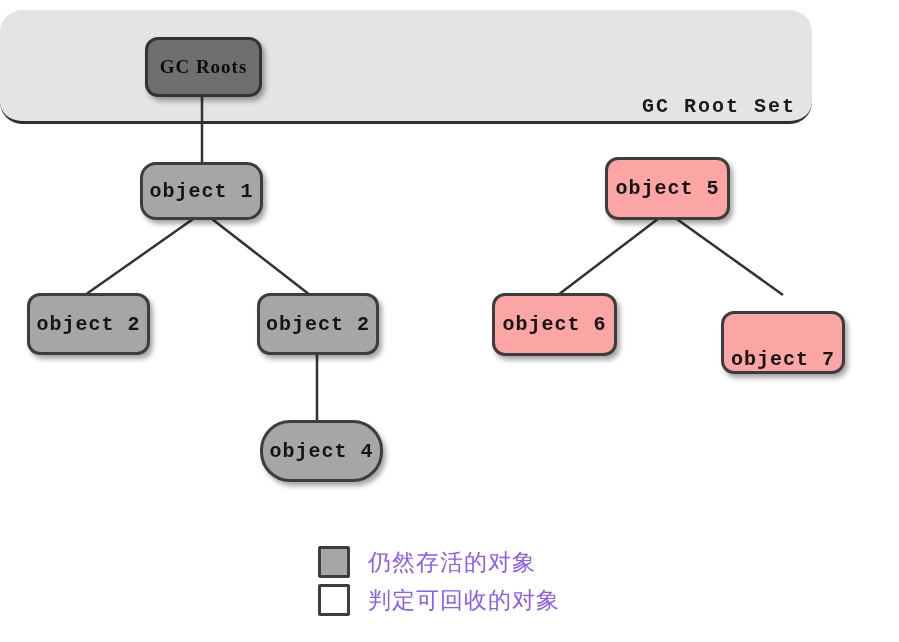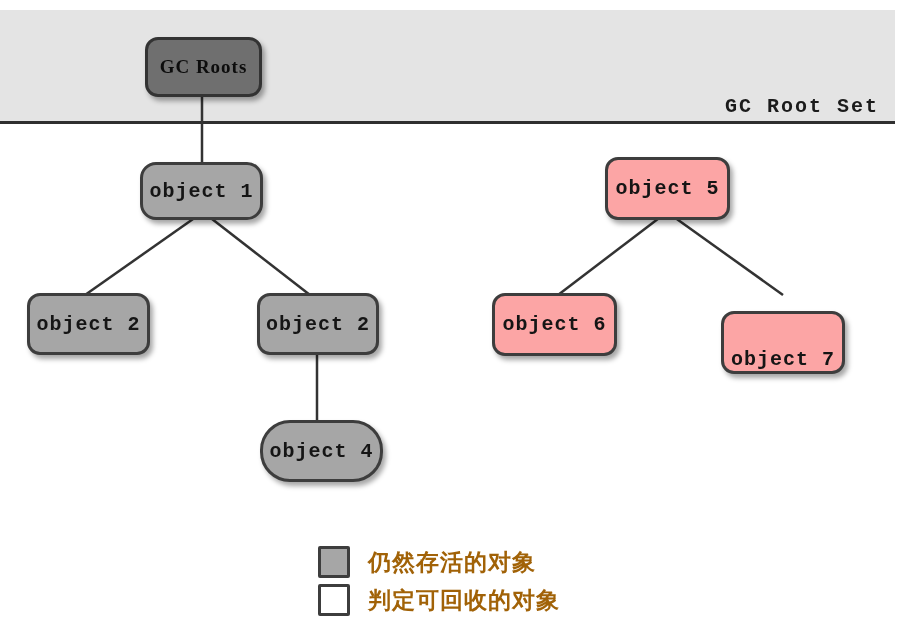"GC Root Set" .root-band { border-radius: none -> 22px; width: 895px -> 812px }
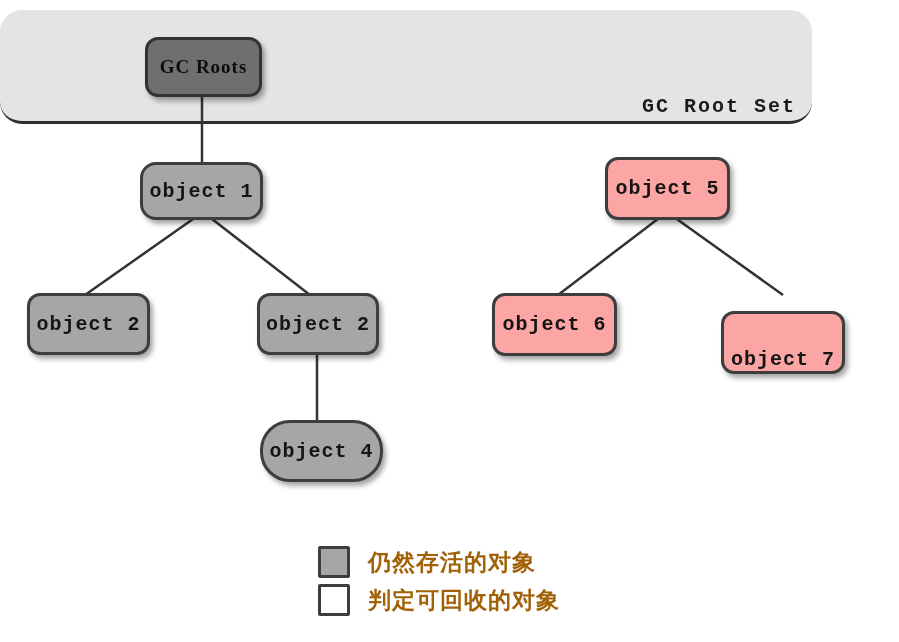"仍然存活的对象" .legend-label { color: #a16207 -> #8b5cf6; font-weight: bold -> normal }
